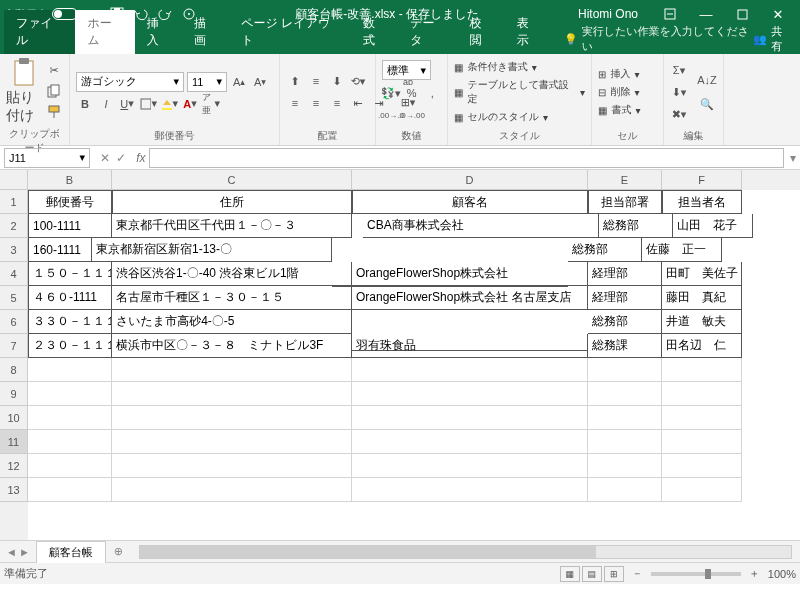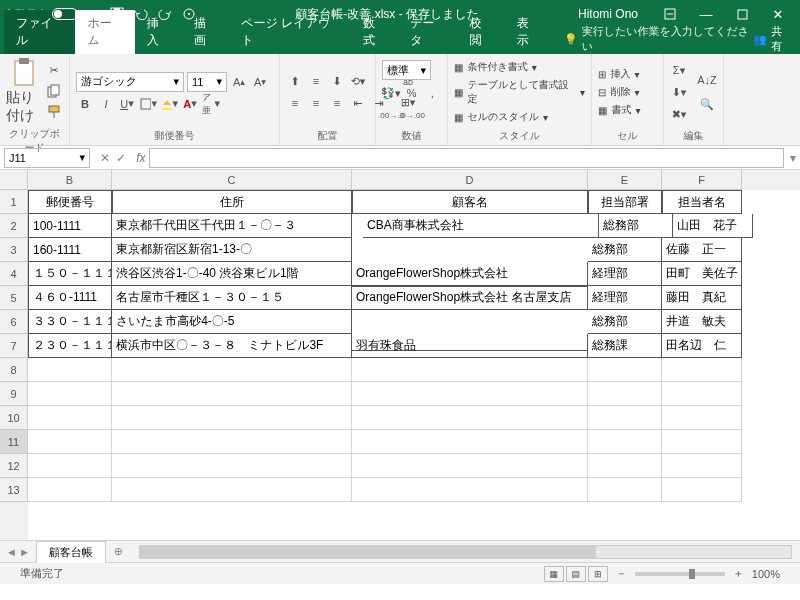"160-1111" div.cell { width: 84px -> 64px }
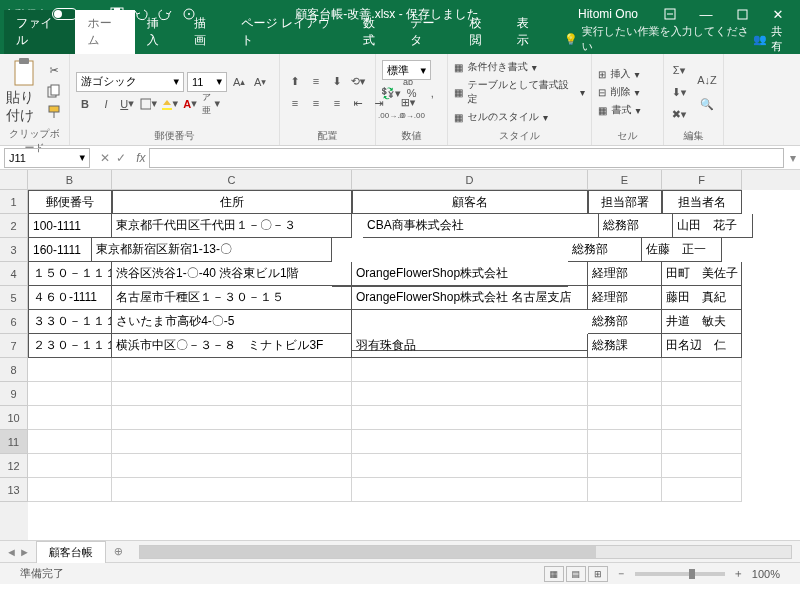"準備完了" .status-bar { padding: 0 20px -> 0 4px }
